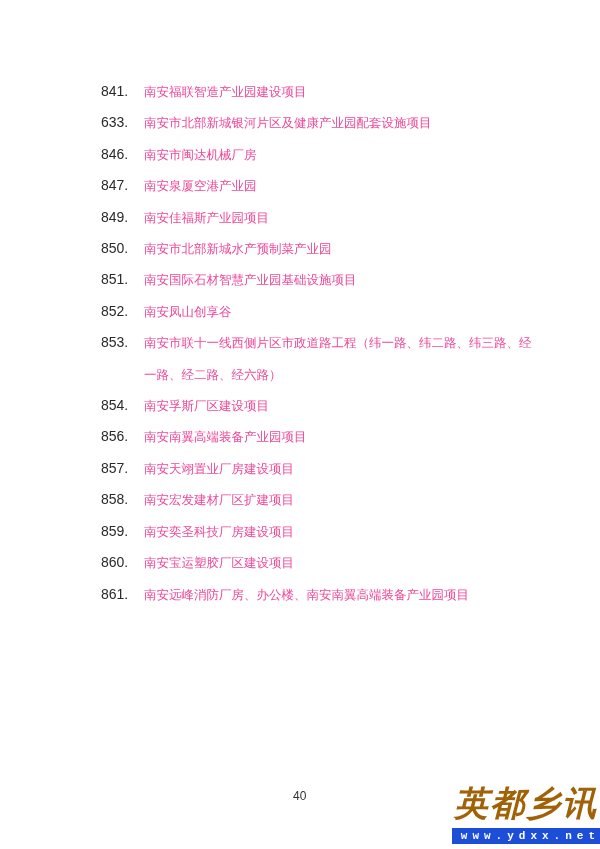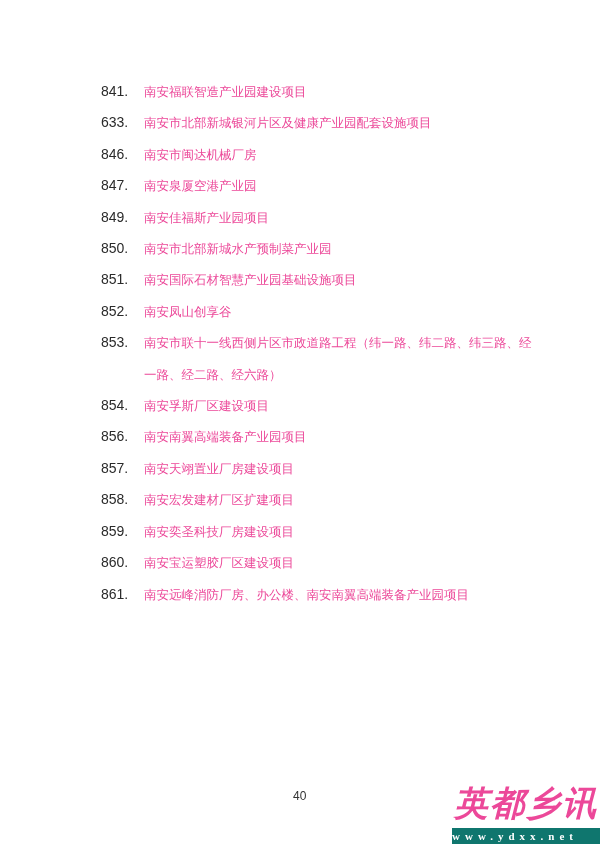"英都乡讯" .wm-title { color: #ec4899 -> #a16207 }
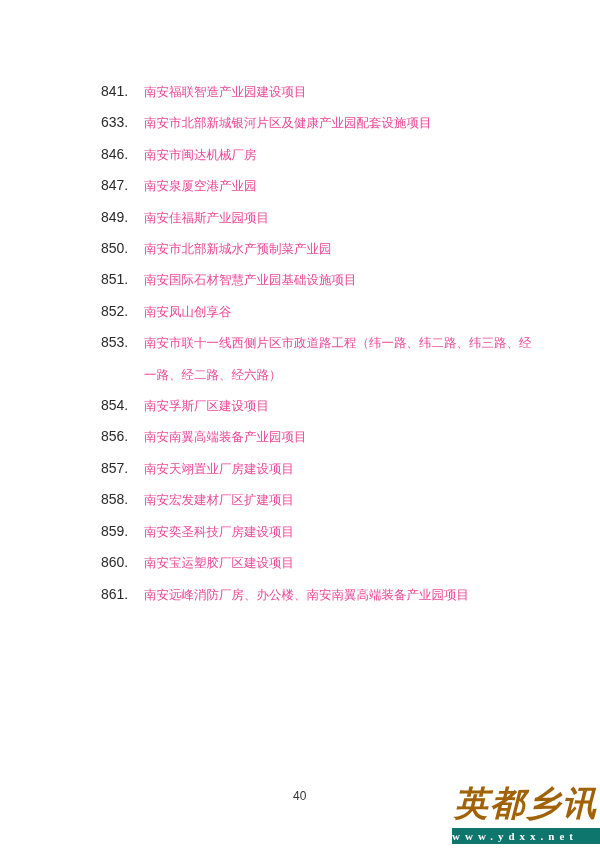"www.ydxx.net" .wm-url { background: #0f766e -> #1d4ed8; font-family: Liberation Serif, serif -> Liberation Mono, monospace; text-align: left -> right }
